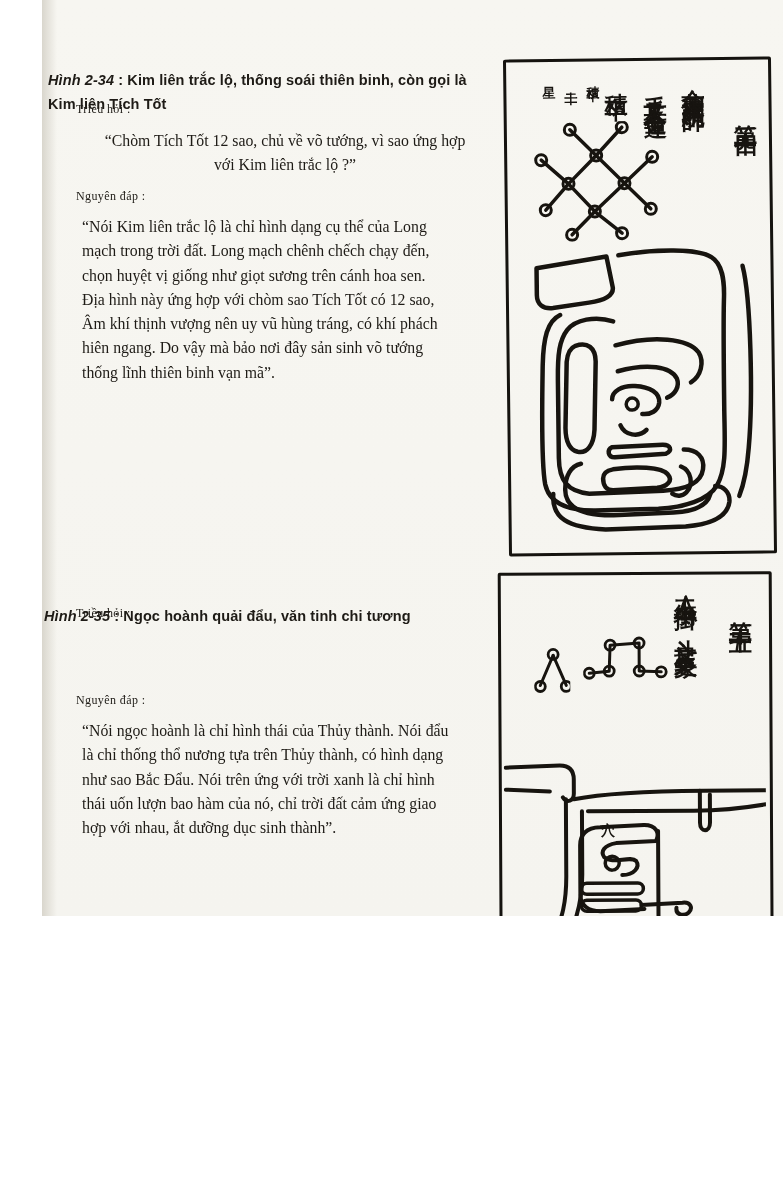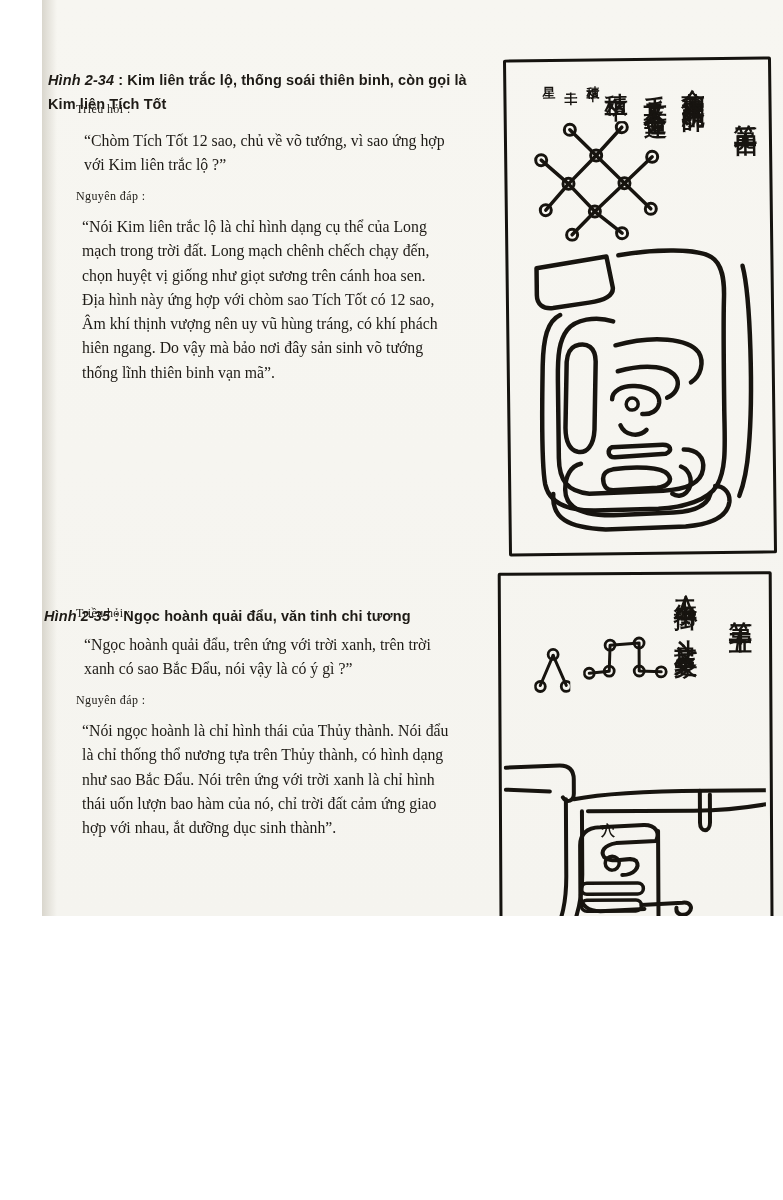"“Chòm Tích Tốt 12 sao," div.abs { text-align: none -> center }
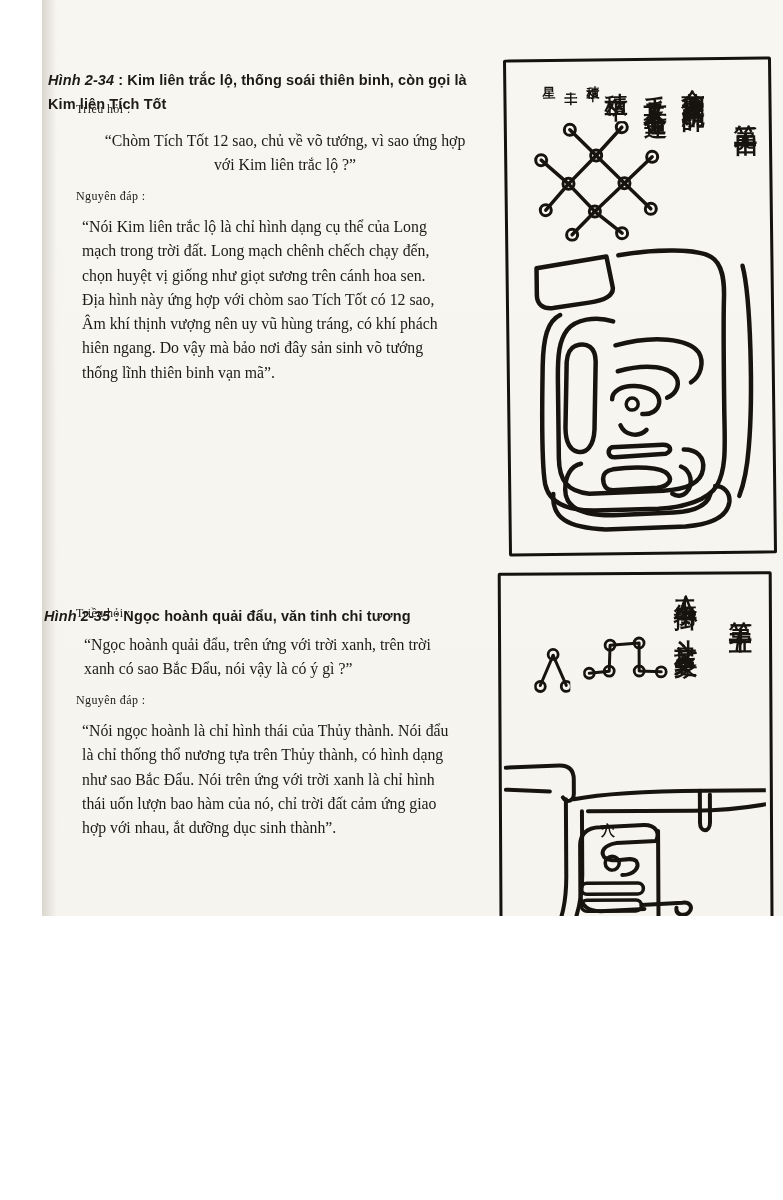"“Ngọc hoành quải đẩu, trên" div.abs { html: <div>“Ngọc hoành quải đẩu, trên ứng với trời xanh, trên trời xanh có sao Bắc Đẩu, nói vậy là có ý gì ?”</div> -> none }
